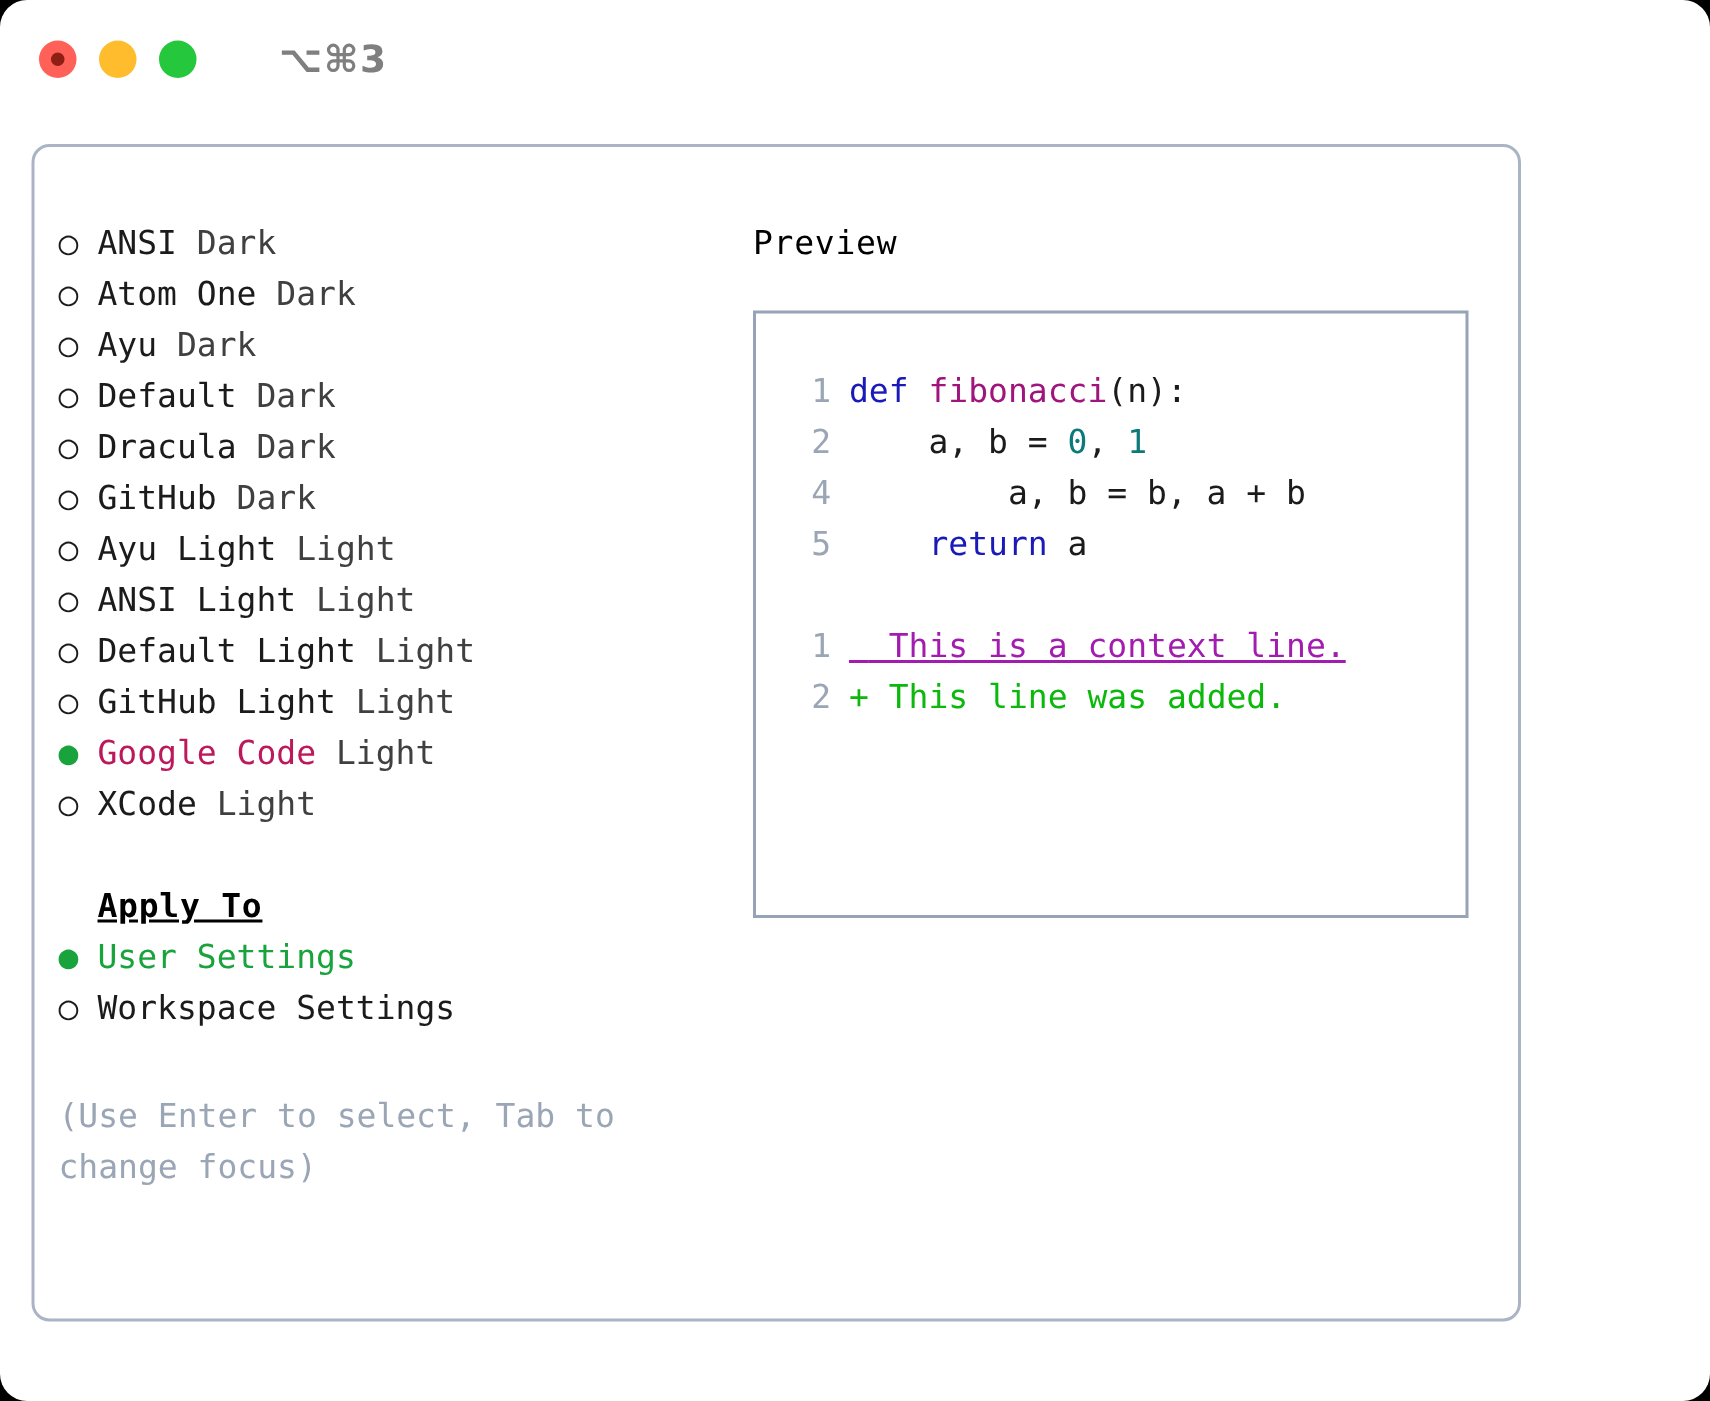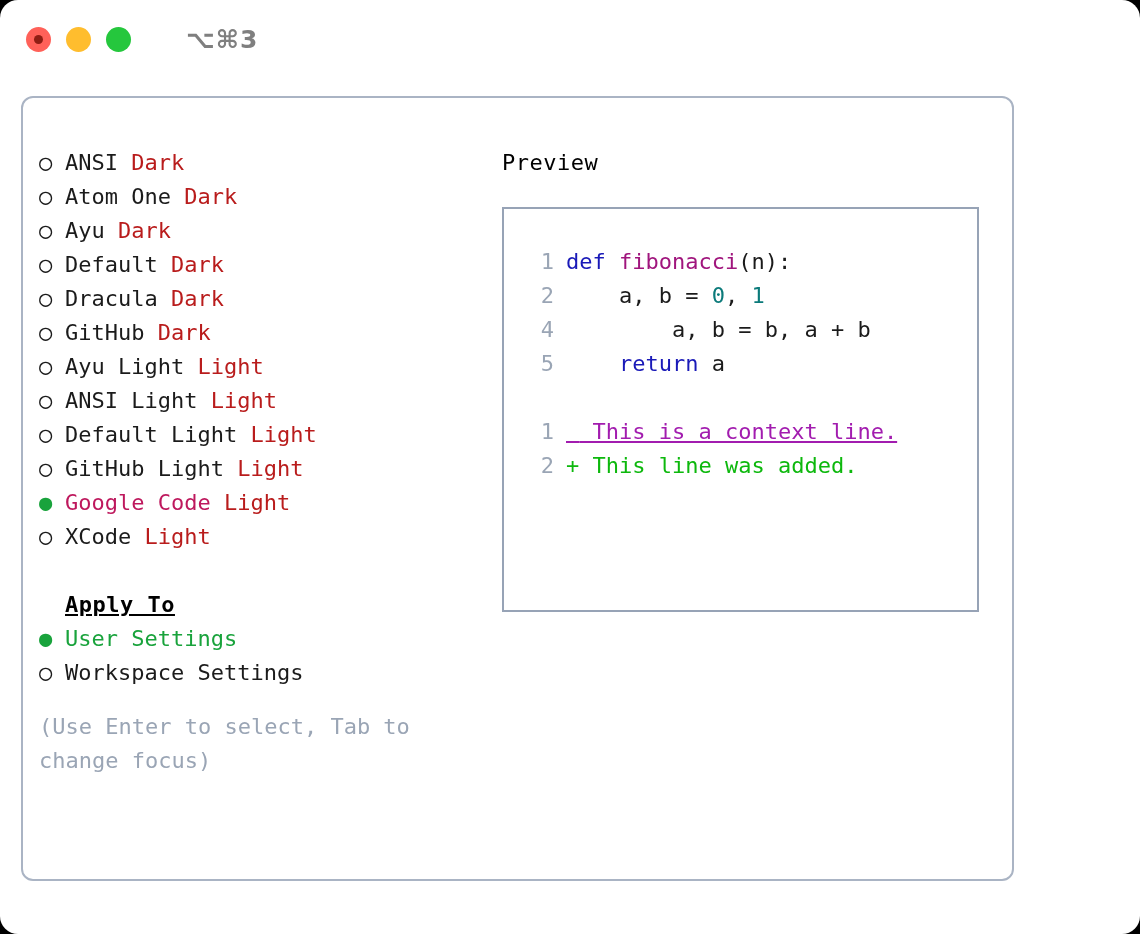"Dark" .theme-kind { color: #b91c1c -> #404040 }
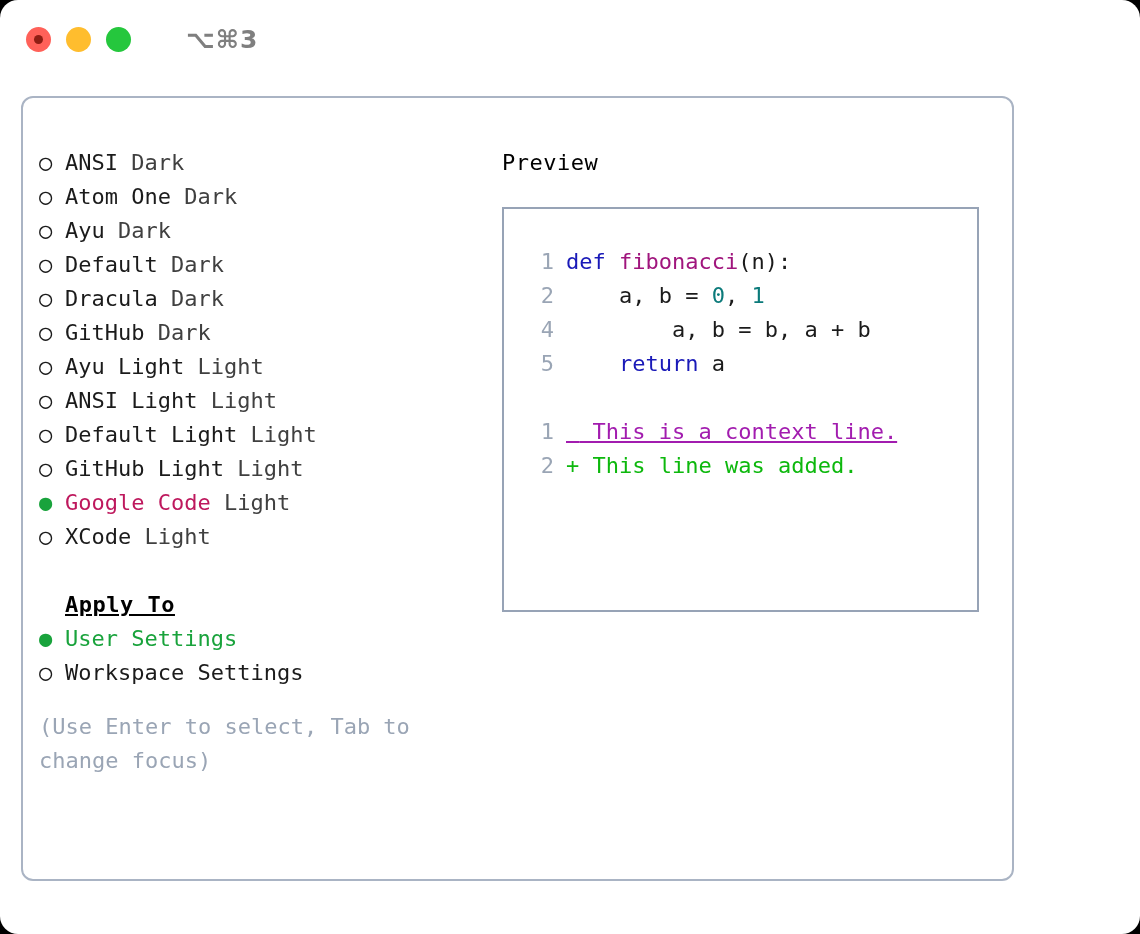"(Use Enter to select, Tab" #hint { margin-top: 20px -> 38px }
